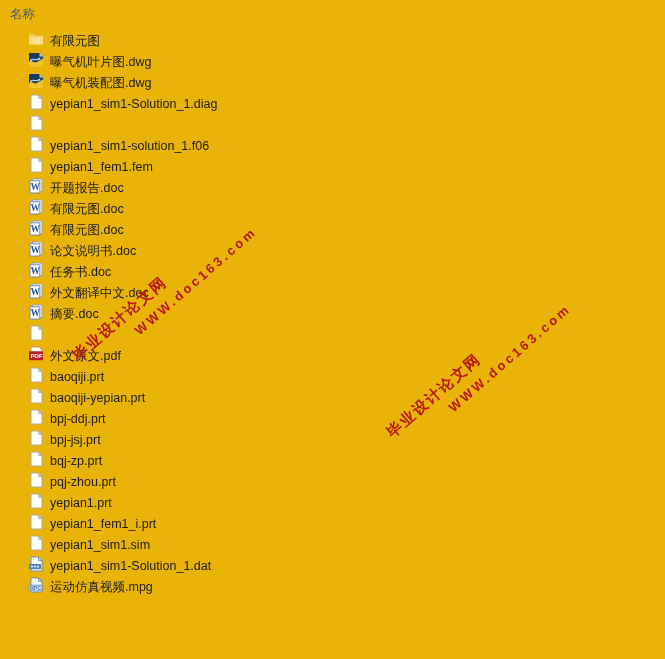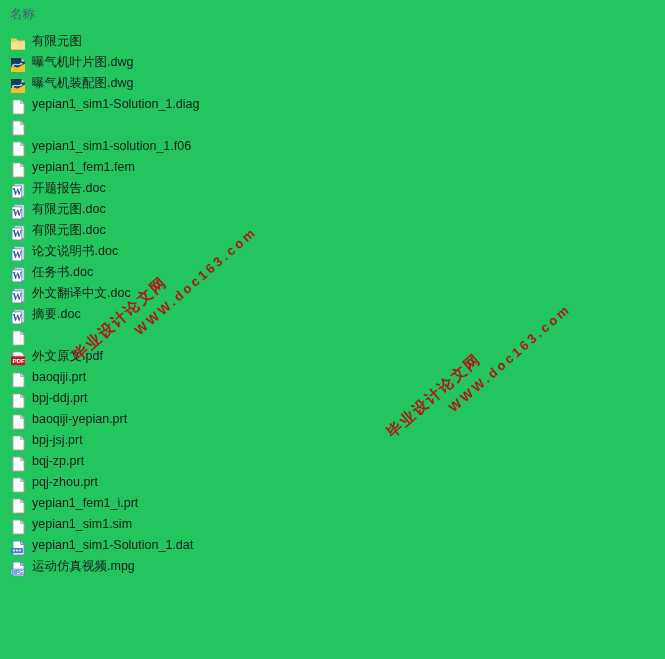"名称" .screen { background: #22c55e -> #eab308 }
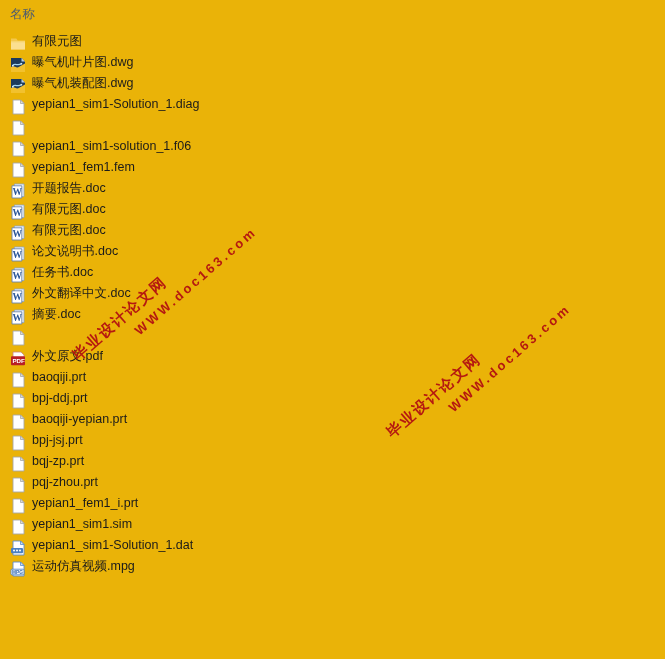"有限元图" .file-row { align-items: flex-end -> flex-start; padding-left: 10px -> 28px }
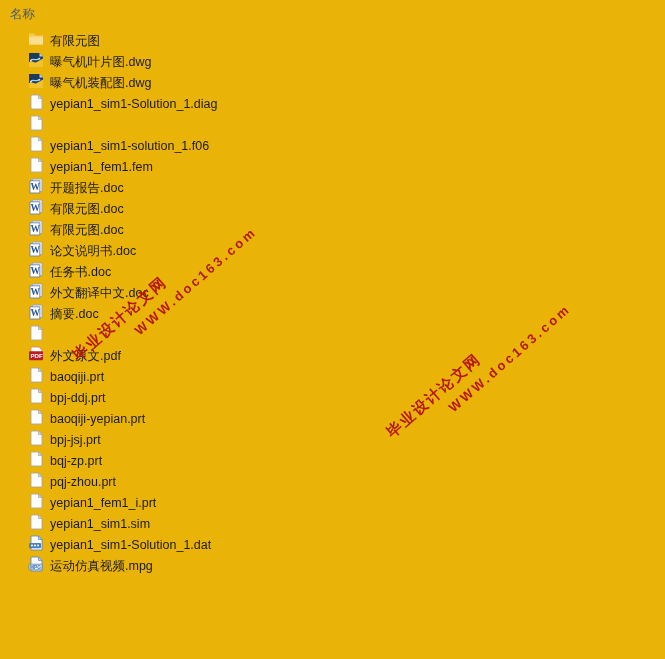"bpj-ddj.prt" div.file-row { order: before "baoqiji-yepian.prt" -> after "baoqiji-yepian.prt" }
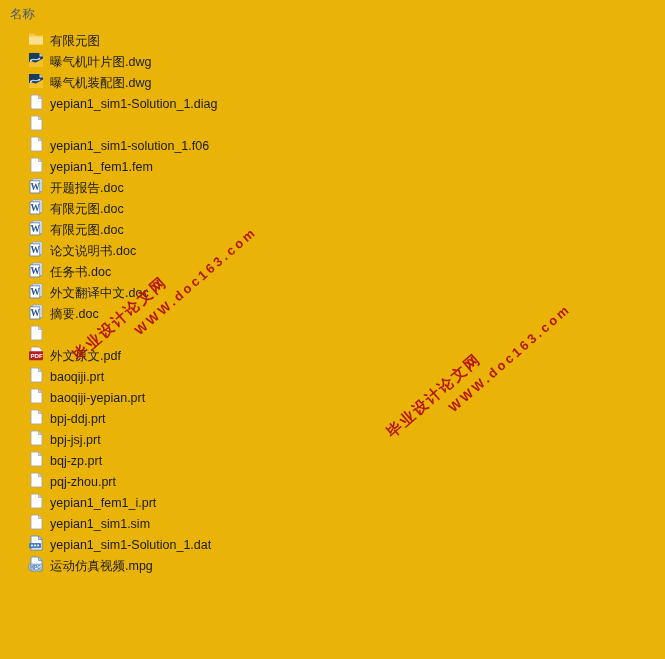"yepian1.prt" div.file-row { html: none -> <div> <span> <svg> <path></path> <path></path> </svg> </span> <span>yepian1.prt</span> </div> }
